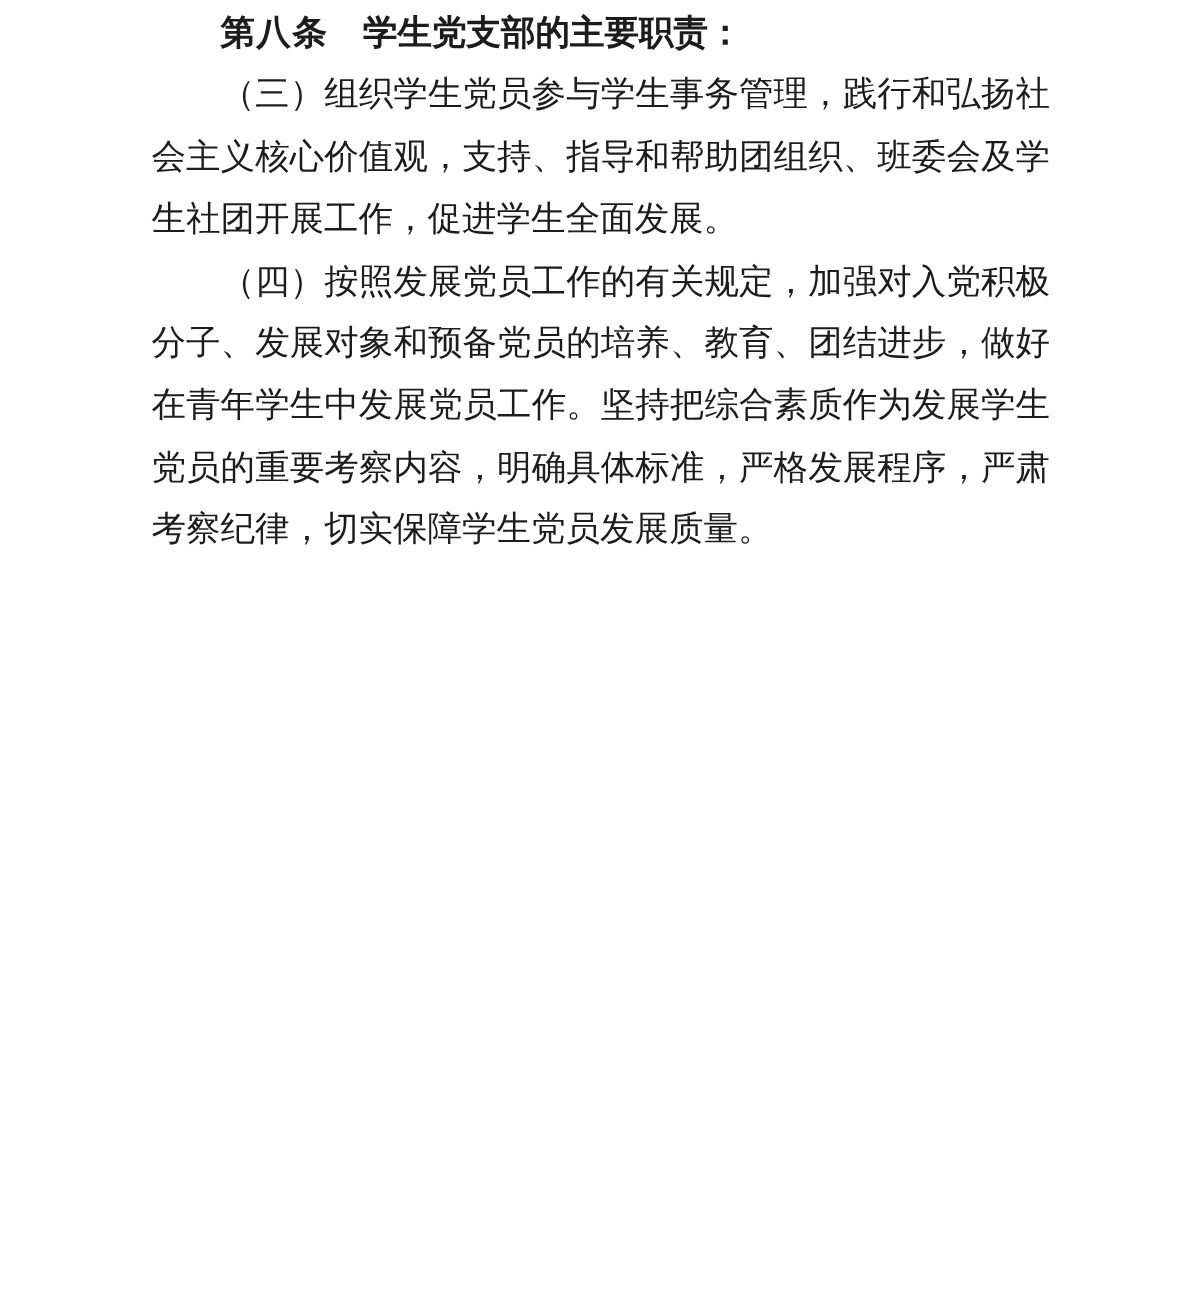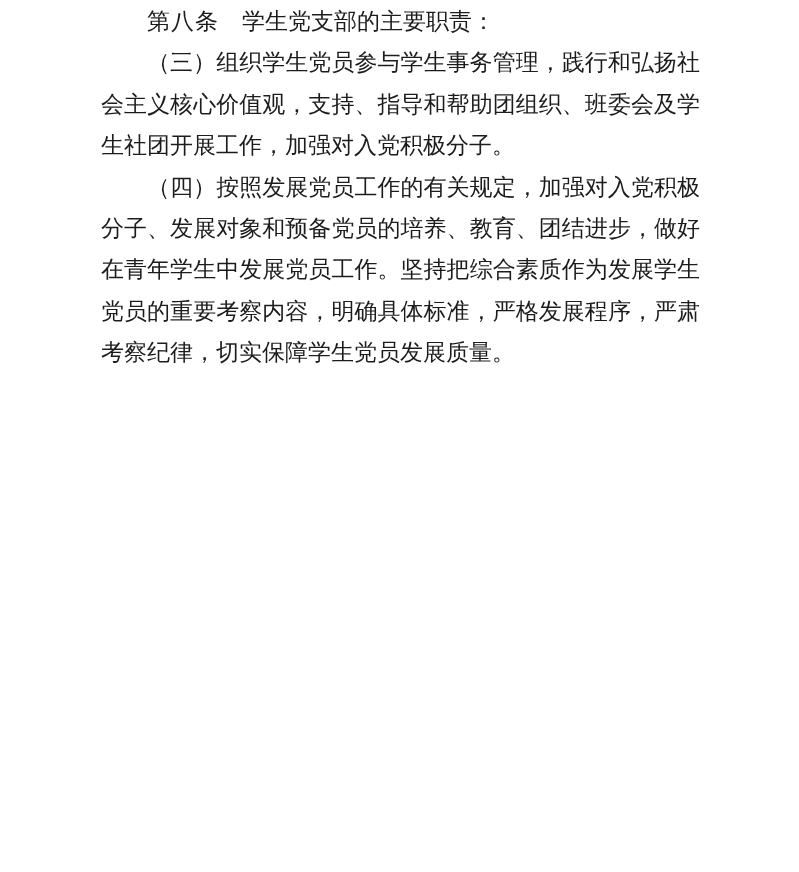"第八条" .heading .num { font-weight: normal -> bold }
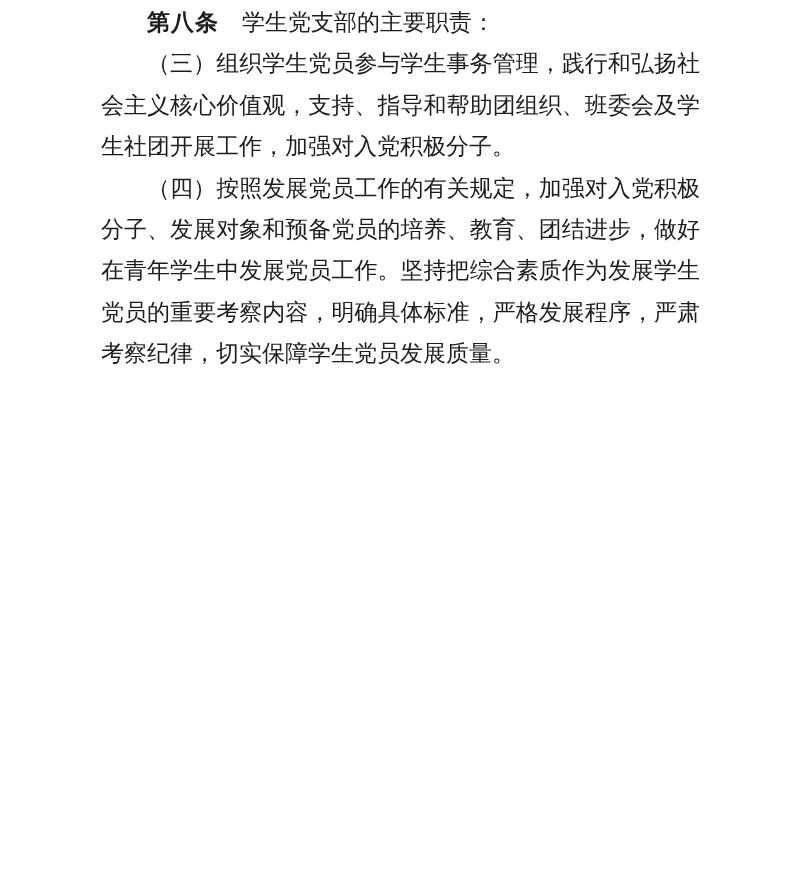"学生党支部的主要职责：" .heading .title { font-weight: normal -> bold }
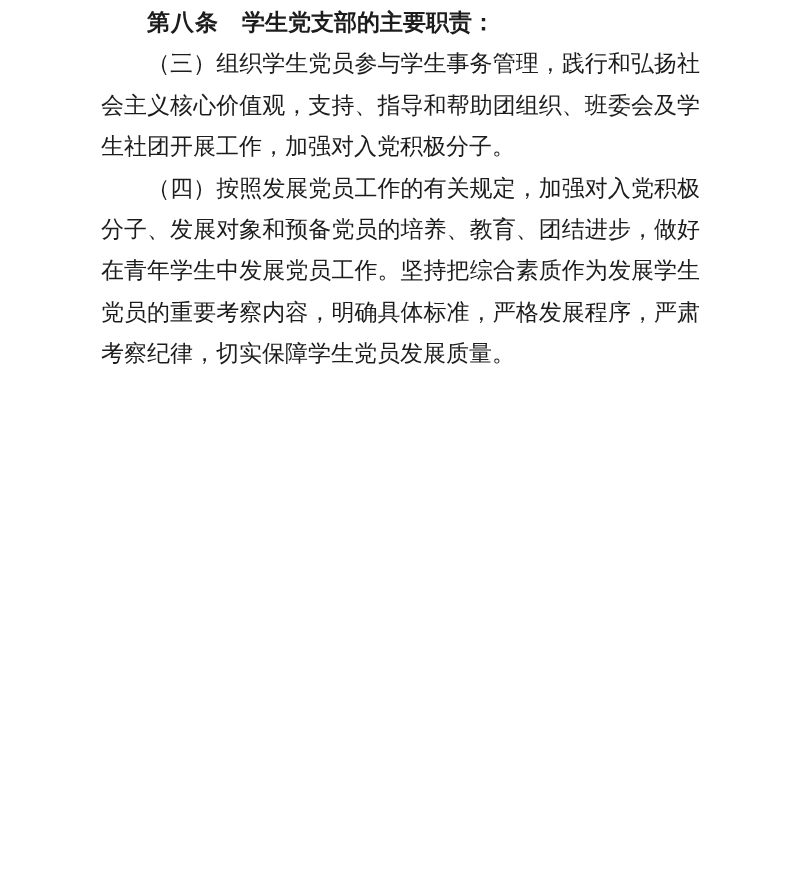"（三）组织学生党员参与学生事务管理，践行和弘扬社会主义核心价值观，支持、指导和帮" p.para { text: 加强对入党积极分子 -> 促进学生全面发展 }
